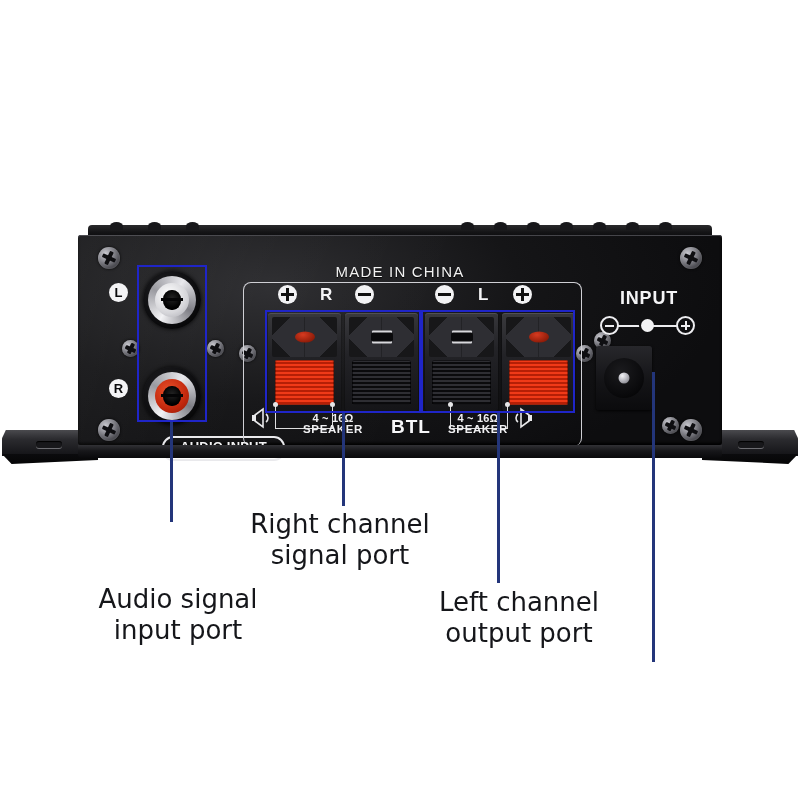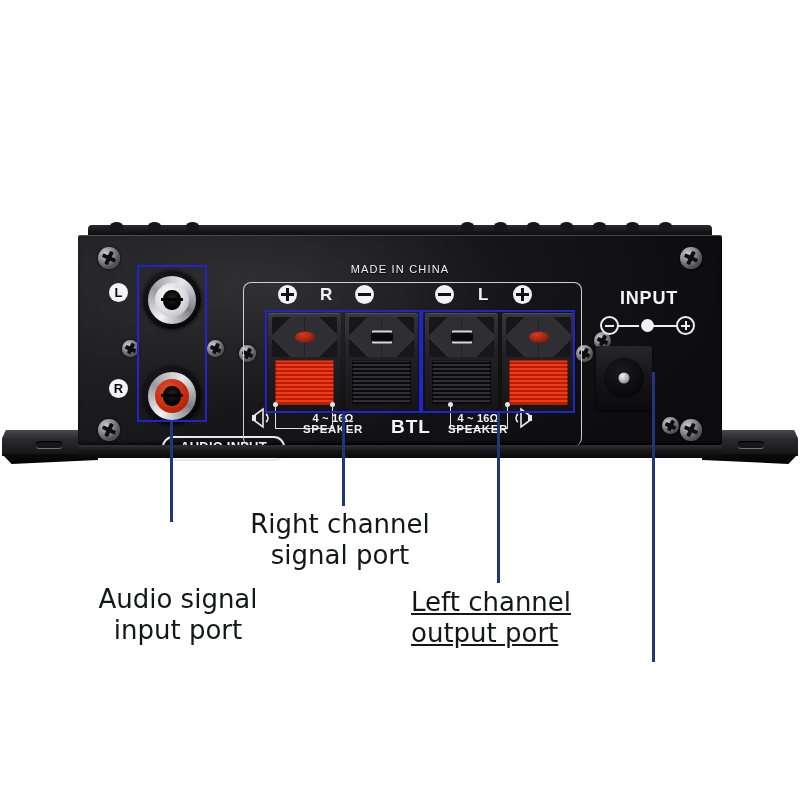"MADE IN CHINA" .made-in { font-size: 11px -> 15px }
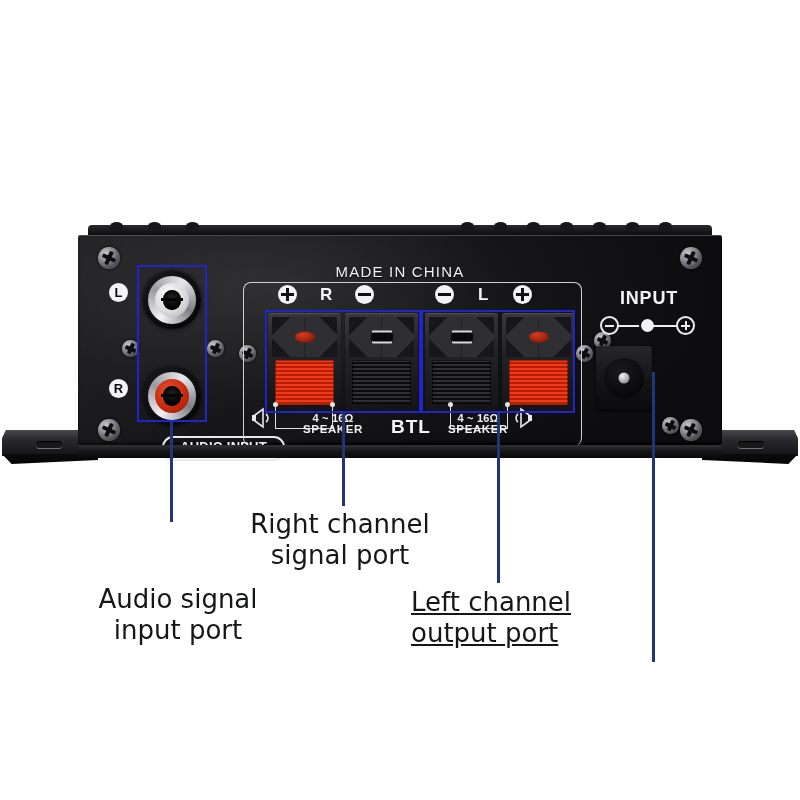"Left channel" div.note { left: 411px -> 428px; text-align: none -> center; text-decoration: underline -> none }
